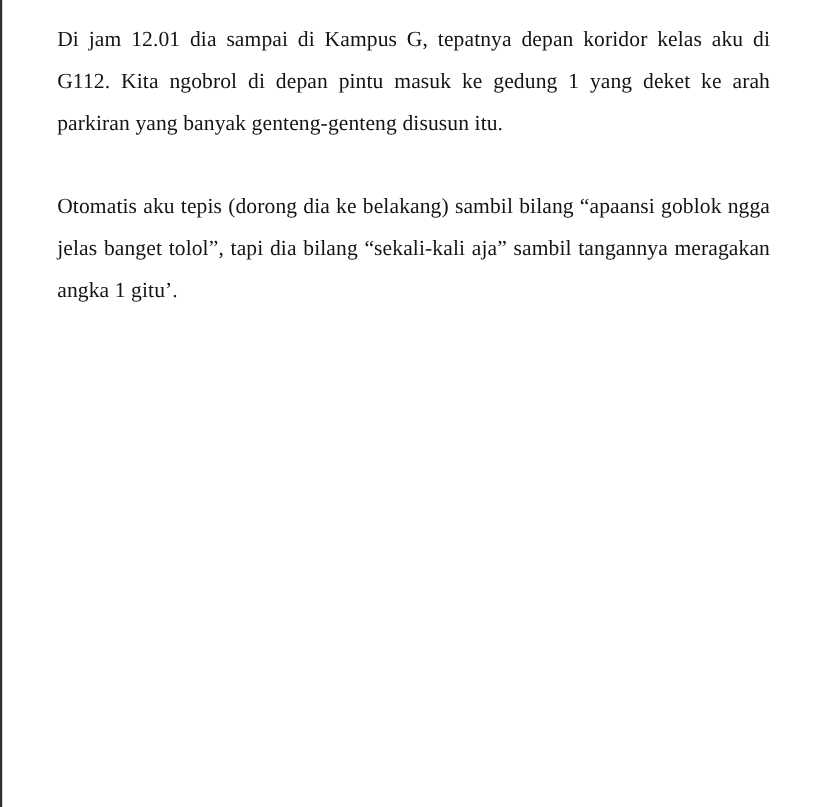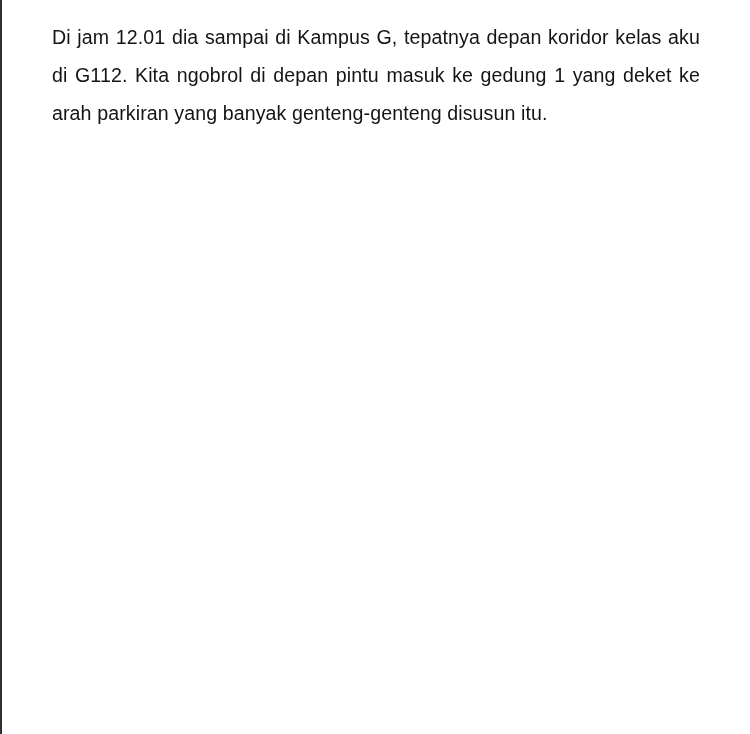"Di jam 12.01 dia sampai" .doc { font-family: Liberation Sans, sans-serif -> Liberation Serif, serif }
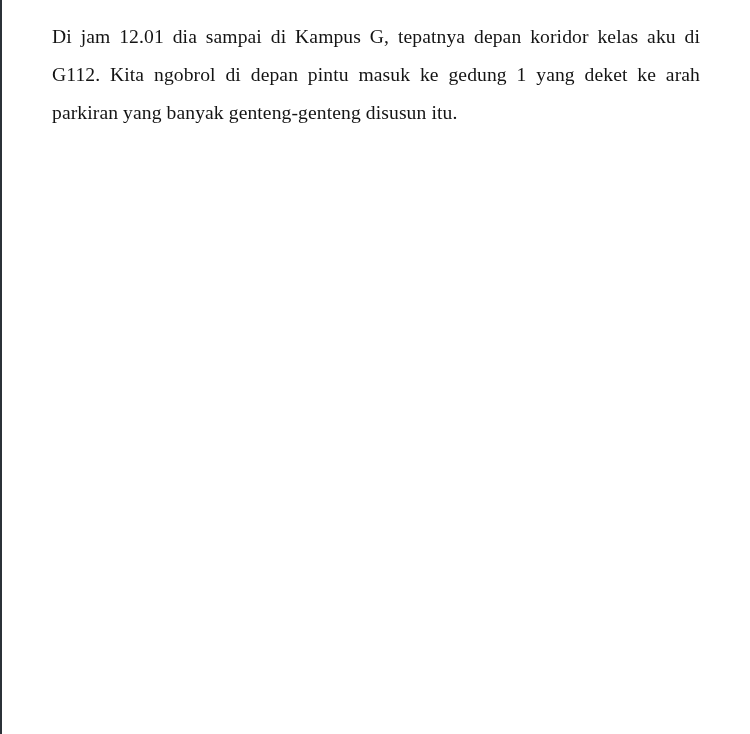"Otomatis aku tepis (dorong dia" p.para { html: none -> <p>Otomatis aku tepis (dorong dia ke belakang) sambil bilang “apaansi goblok ngga jelas banget tolol”, tapi dia bilang “sekali-kali aja” sambil tangannya meragakan angka 1 gitu’.</p> }
